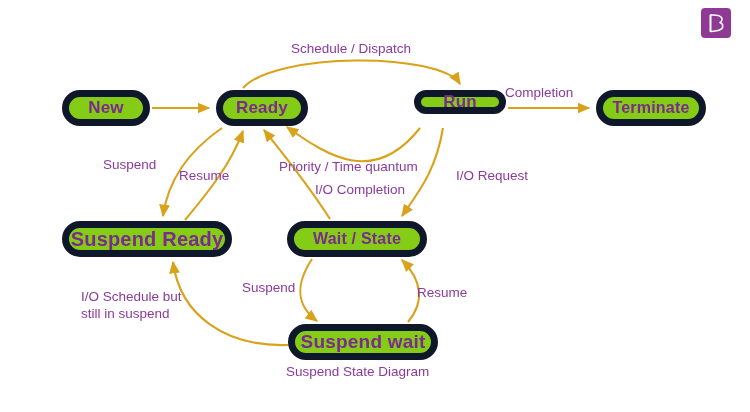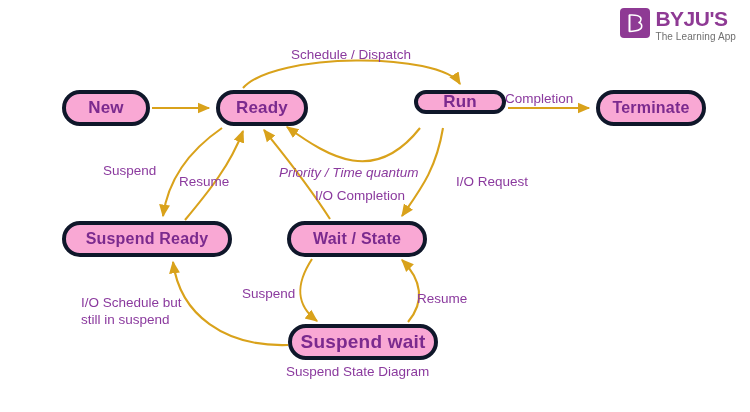"BYJU'S" div { html: <div> <div>BYJU'S</div> <div>The Learning App</div> </div> -> none }
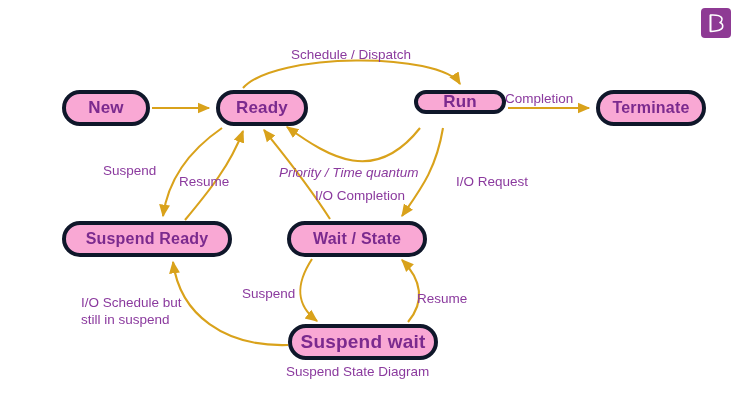"Schedule / Dispatch" .lbl { margin-top: 6px -> none }
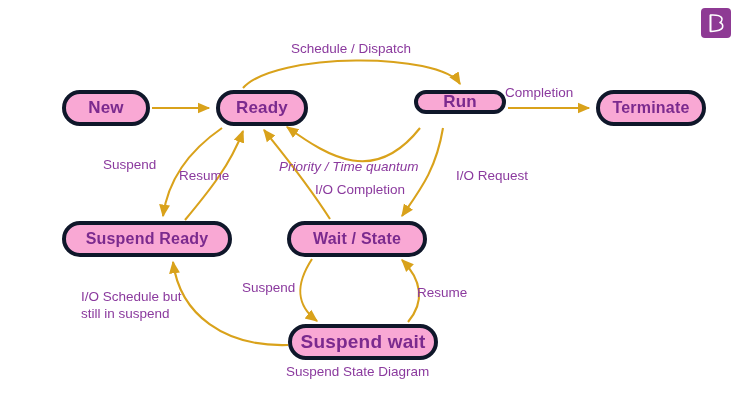"New" .node { background: #f9a8d4 -> #84cc16; border: 4px solid #0f172a -> 7px solid #0f172a }
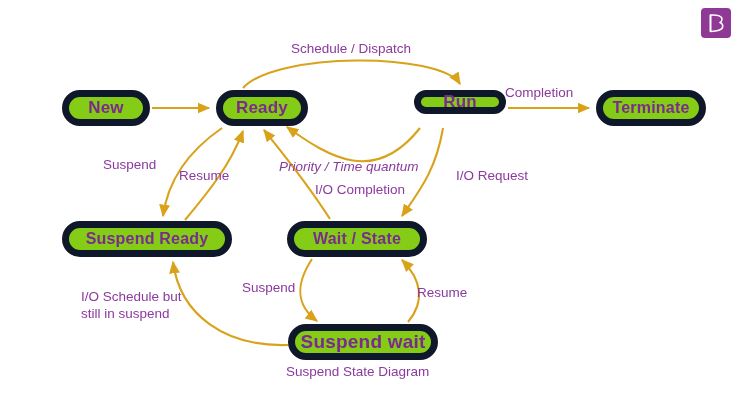"Priority / Time quantum" div.lbl { font-style: italic -> none }
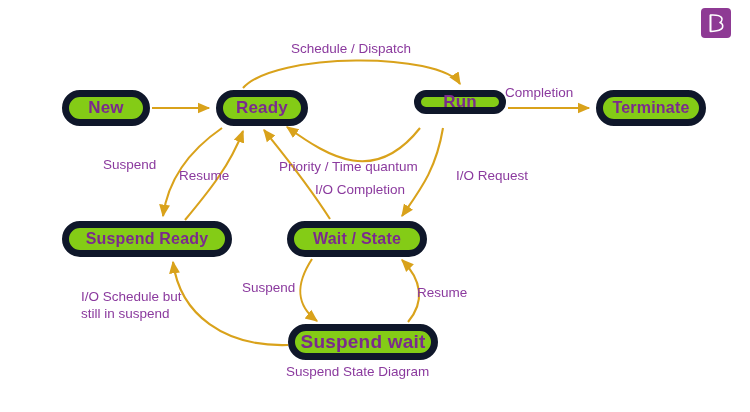"Suspend Ready" div.node { font-size: 16px -> 20px }
